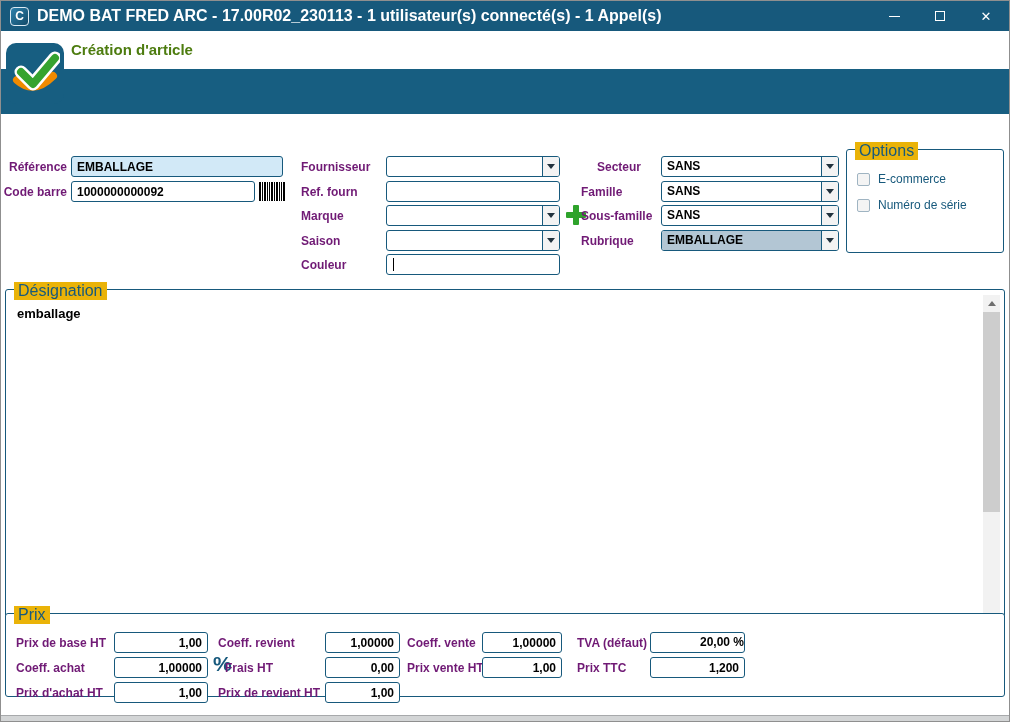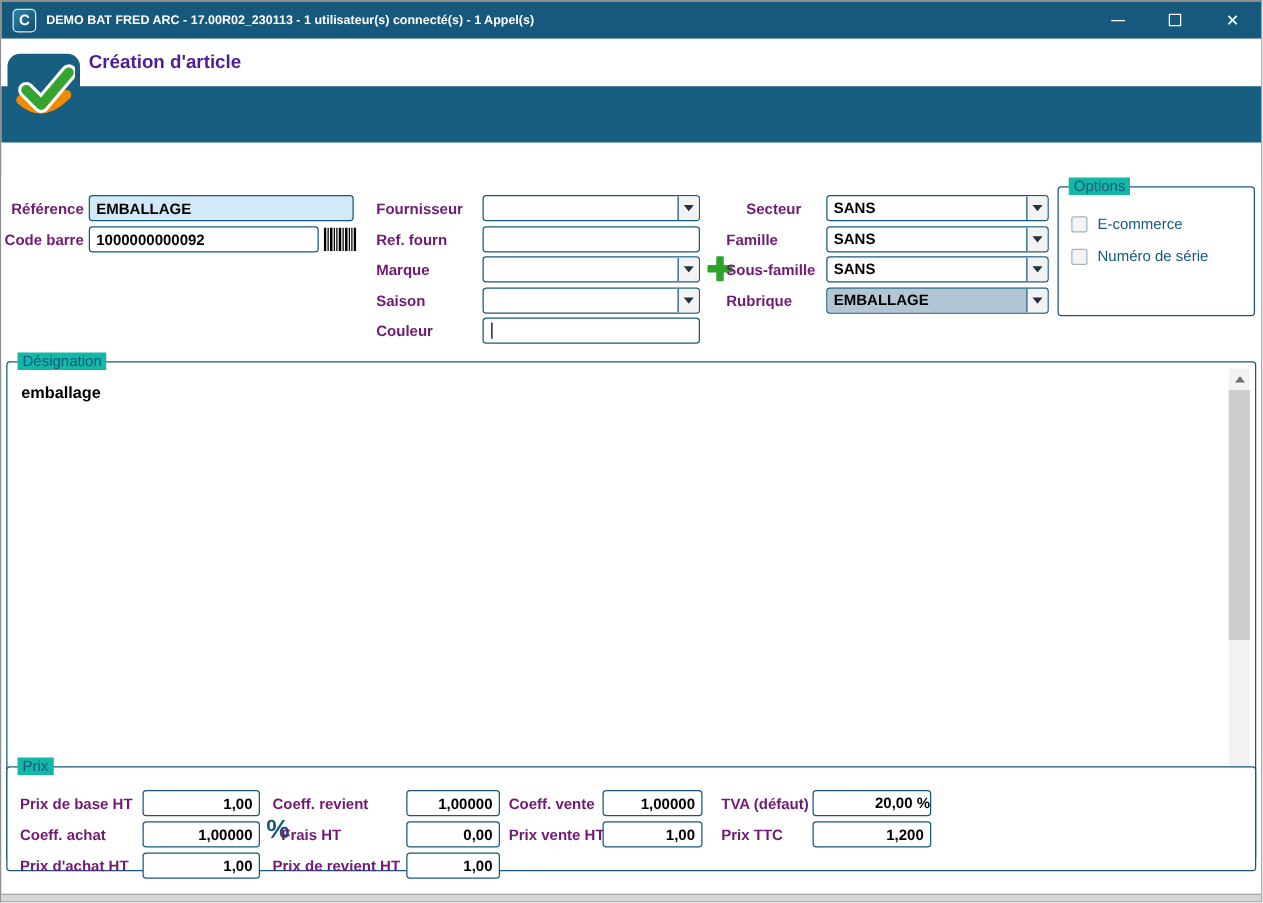"DEMO BAT FRED ARC -" .titlebar-text { font-size: 10px -> 16px }
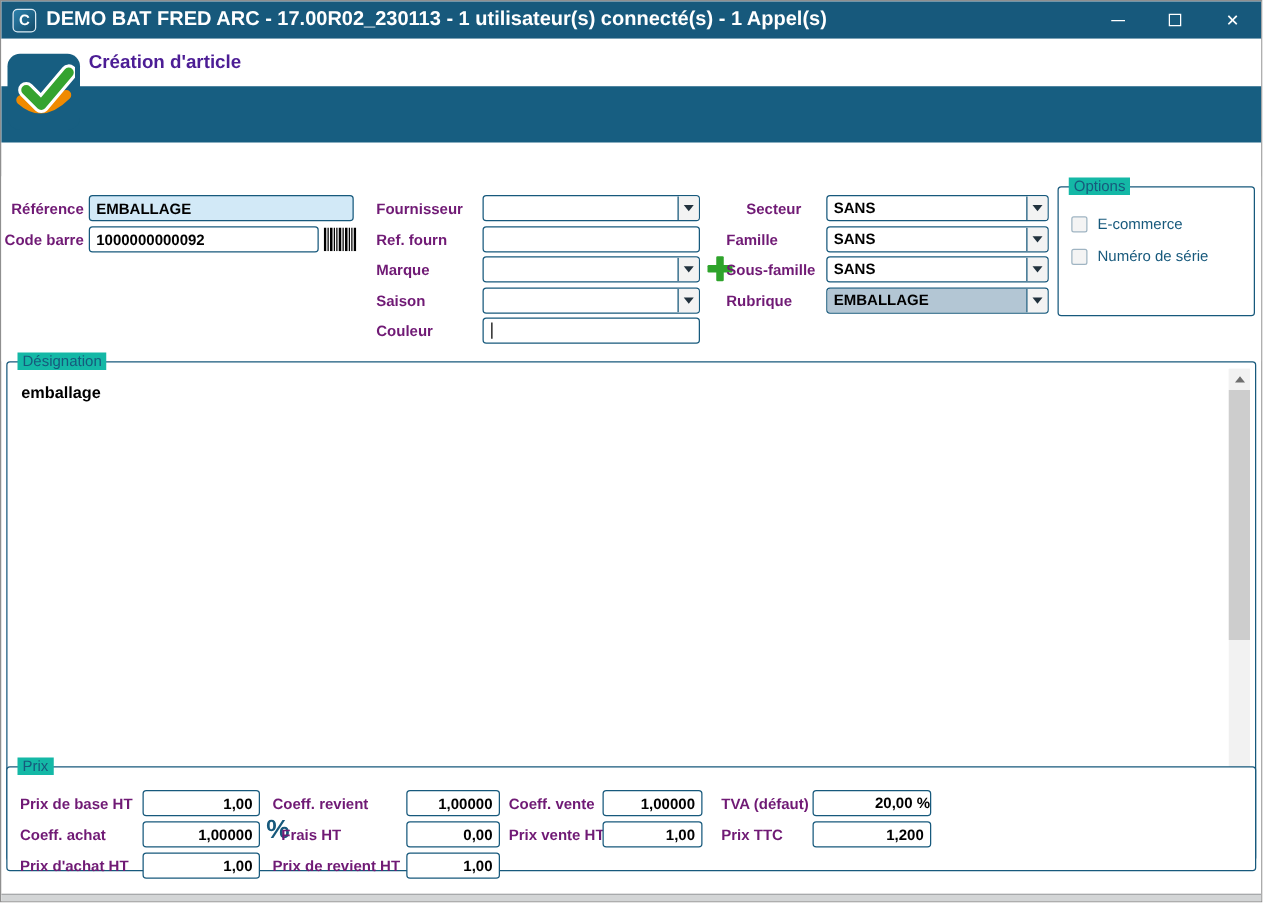"Création d'article" .page-title { color: #4c1d95 -> #4d7c0f }
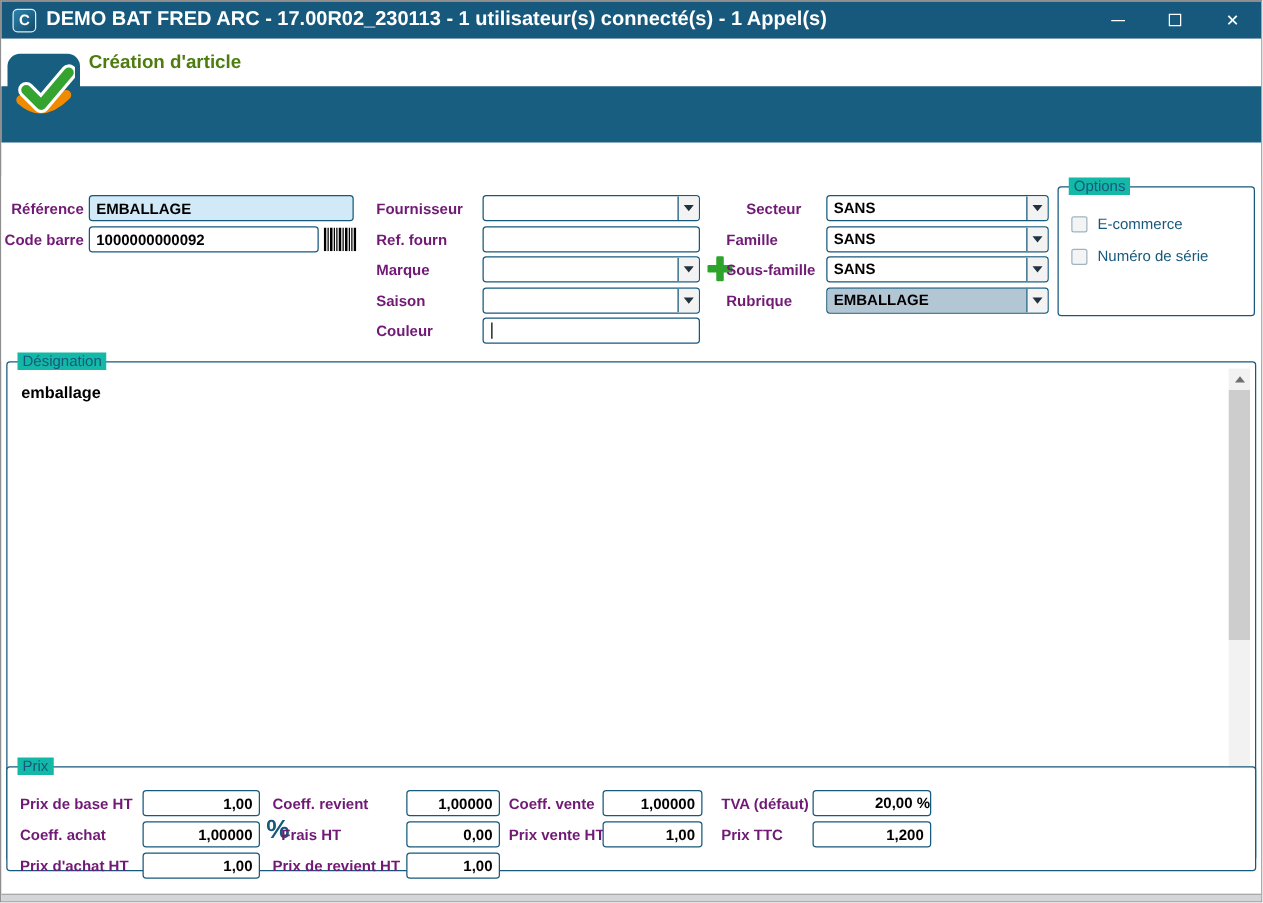"Options" .legend { background: #14b8a6 -> #eab308; font-size: 12px -> 16px }
